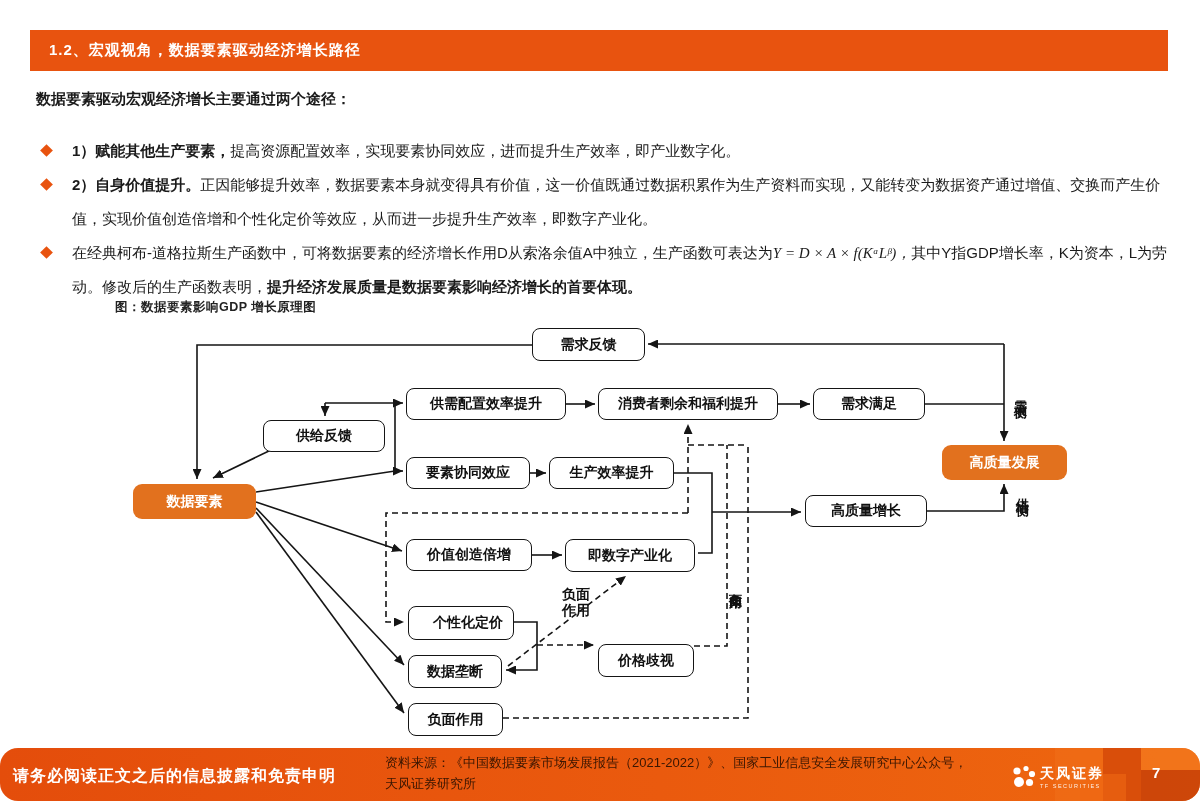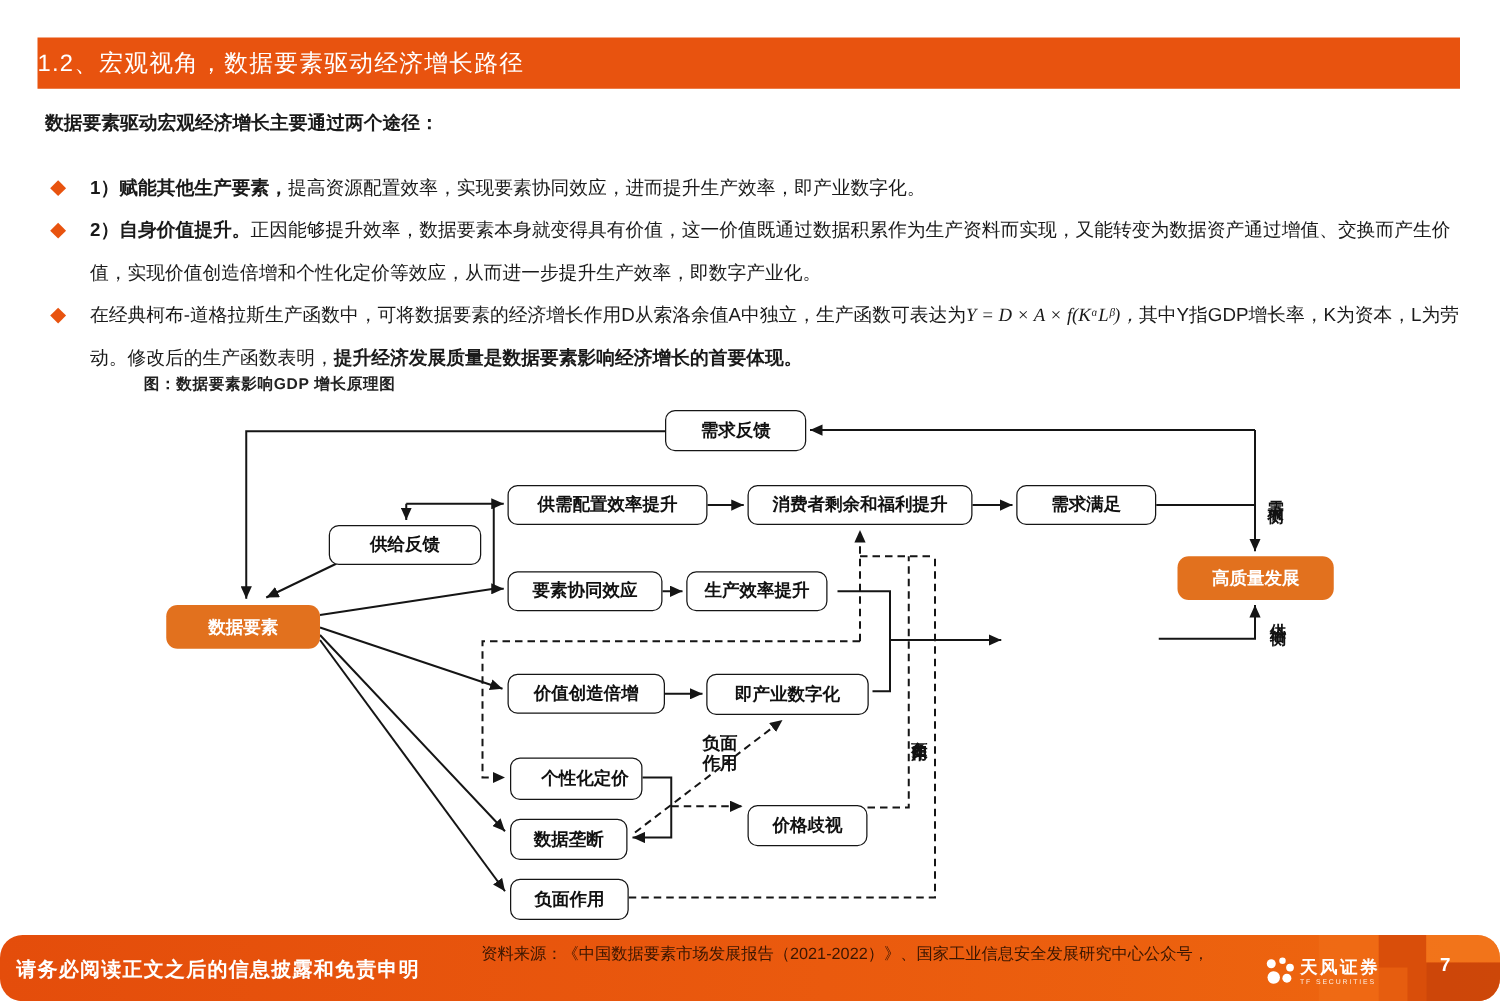"1.2、宏观视角，数据要素驱动经济增长路径" .header-bar .title { font-size: 19px -> 15px; font-weight: normal -> bold; padding-left: none -> 19px }
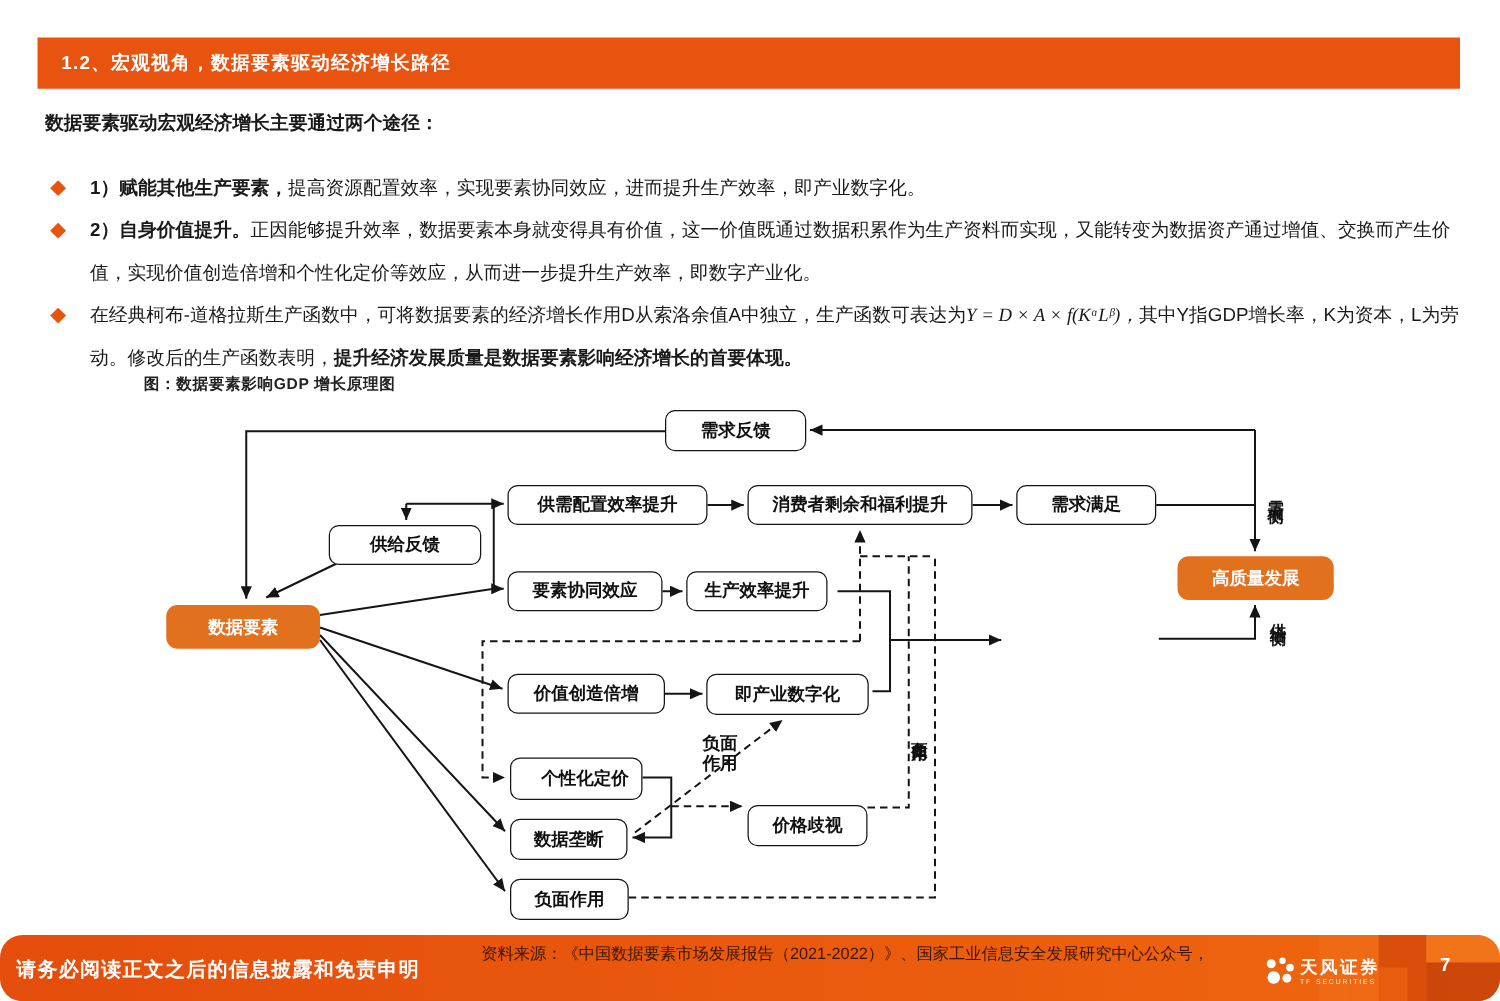"生产效率提升" div.node { width: 113px -> 125px }
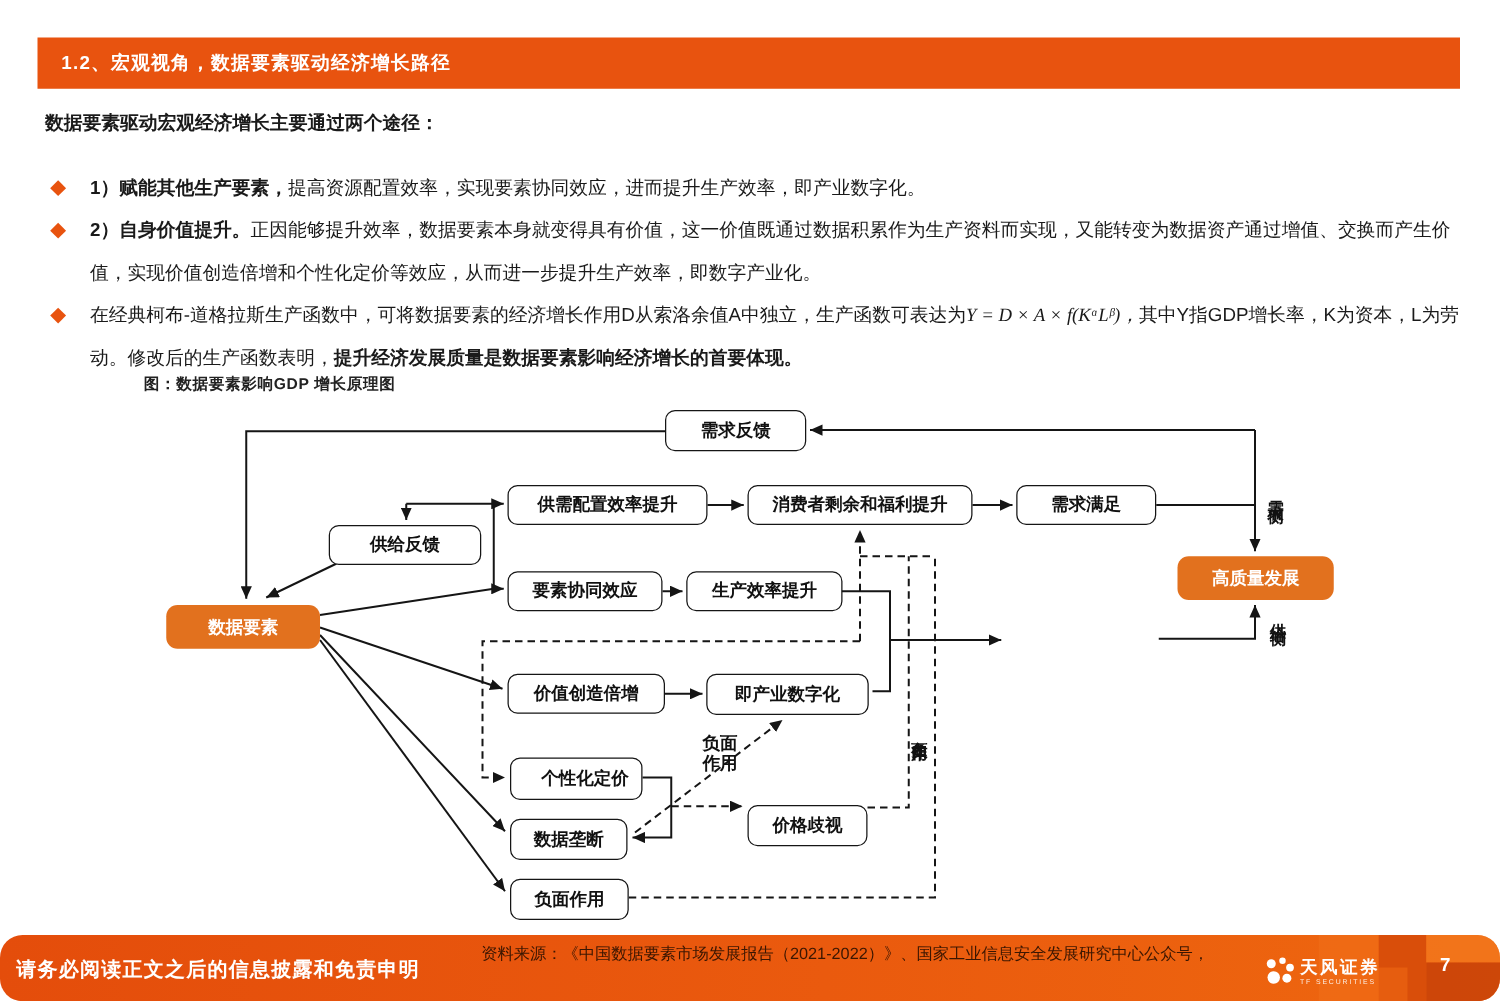"高质量增长" div.node { html: none -> <div>高质量增长</div> }
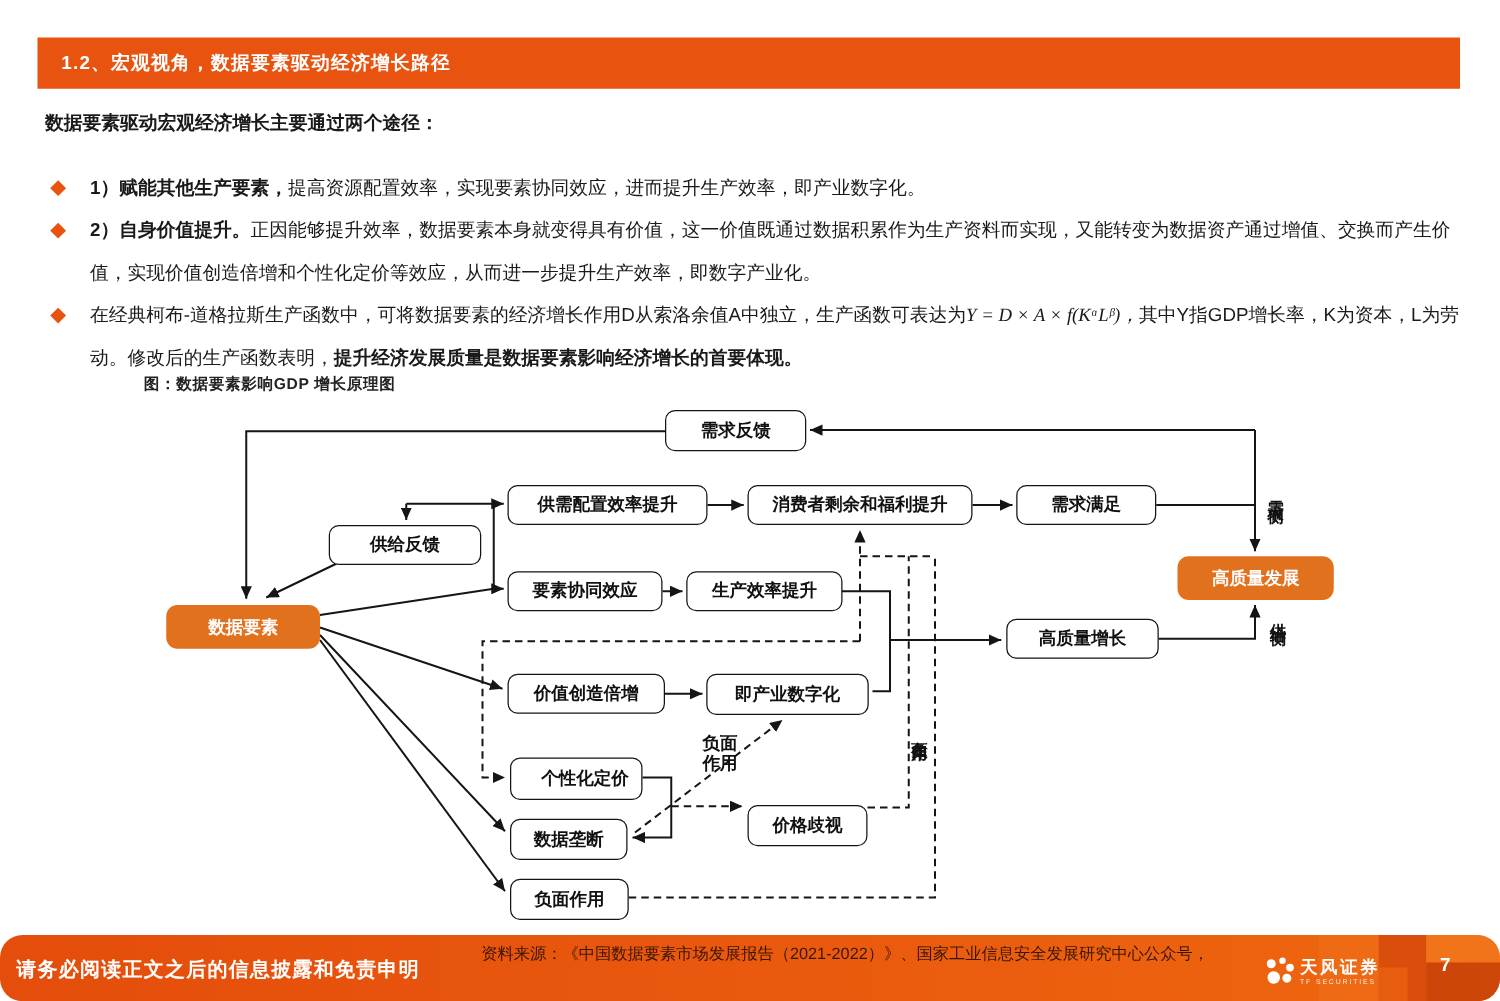"即产业数字化" div.node { text: 产业数字 -> 数字产业 }
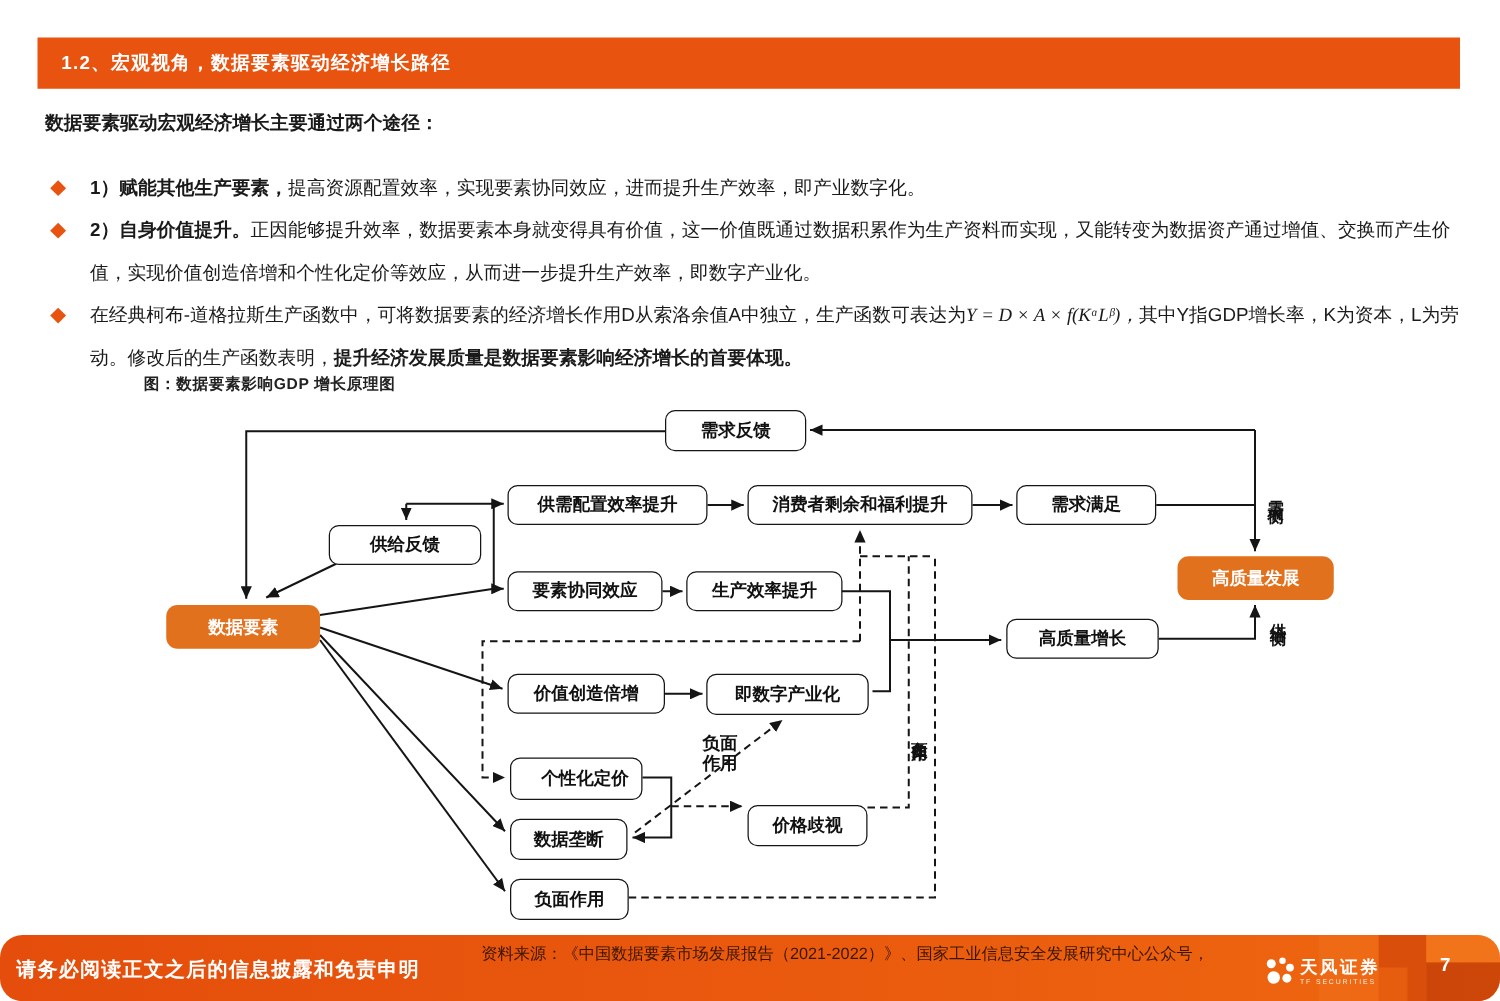"天风证券研究所" div { html: none -> <div>天风证券研究所</div> }
